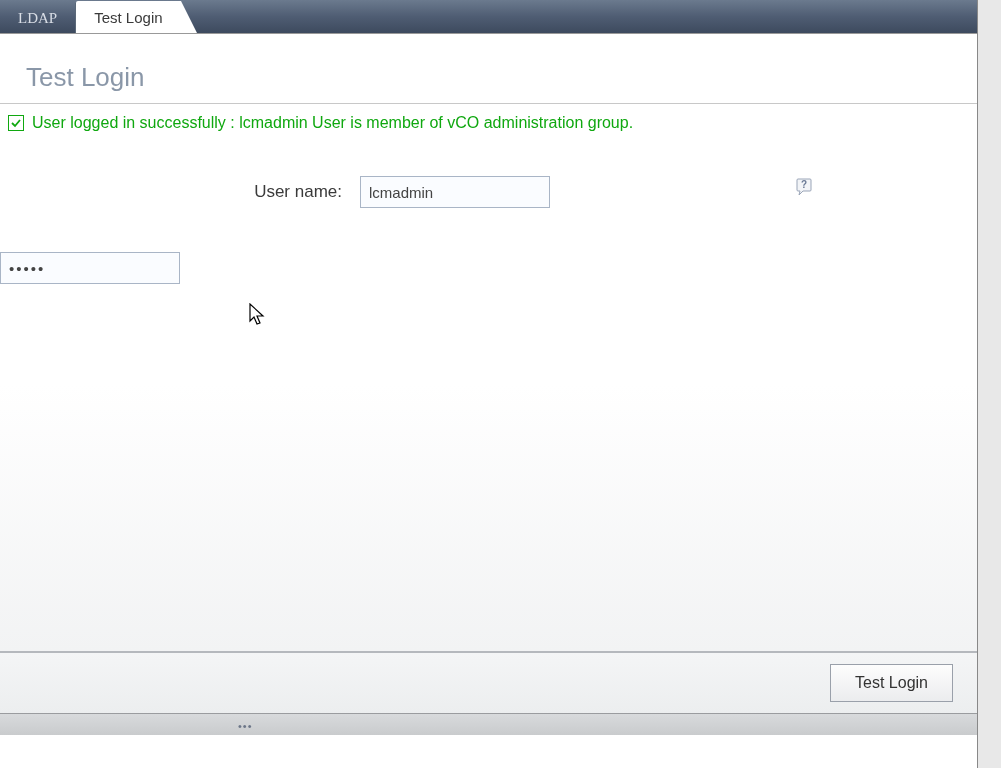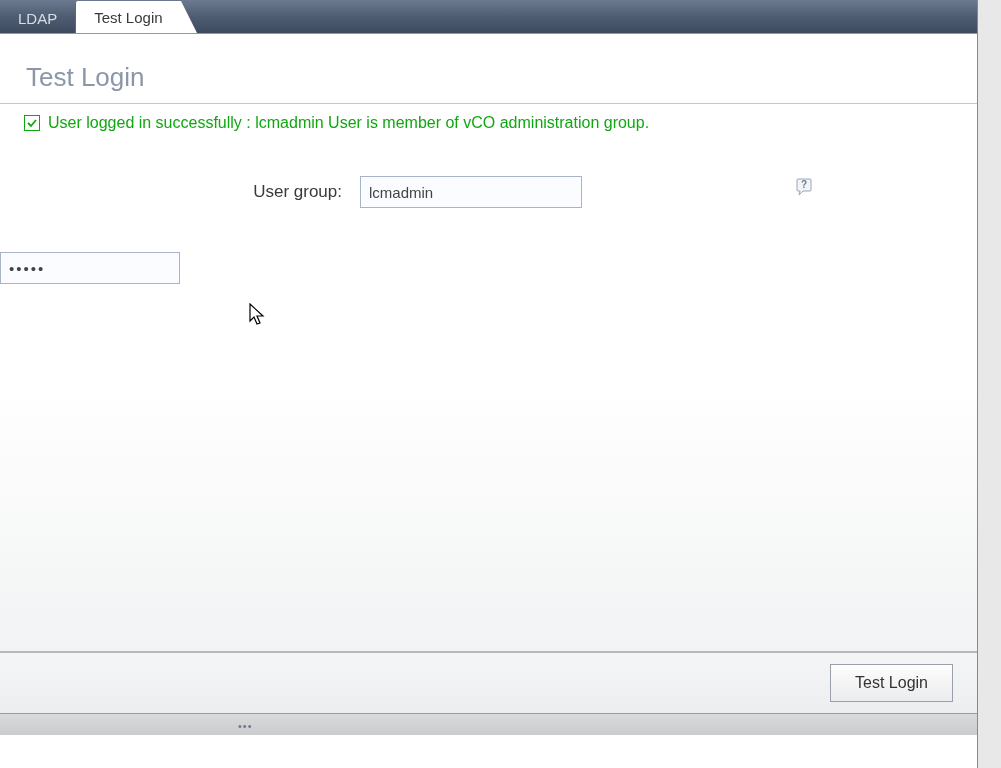"LDAP" .tab.inactive { font-family: none -> Liberation Serif, serif }
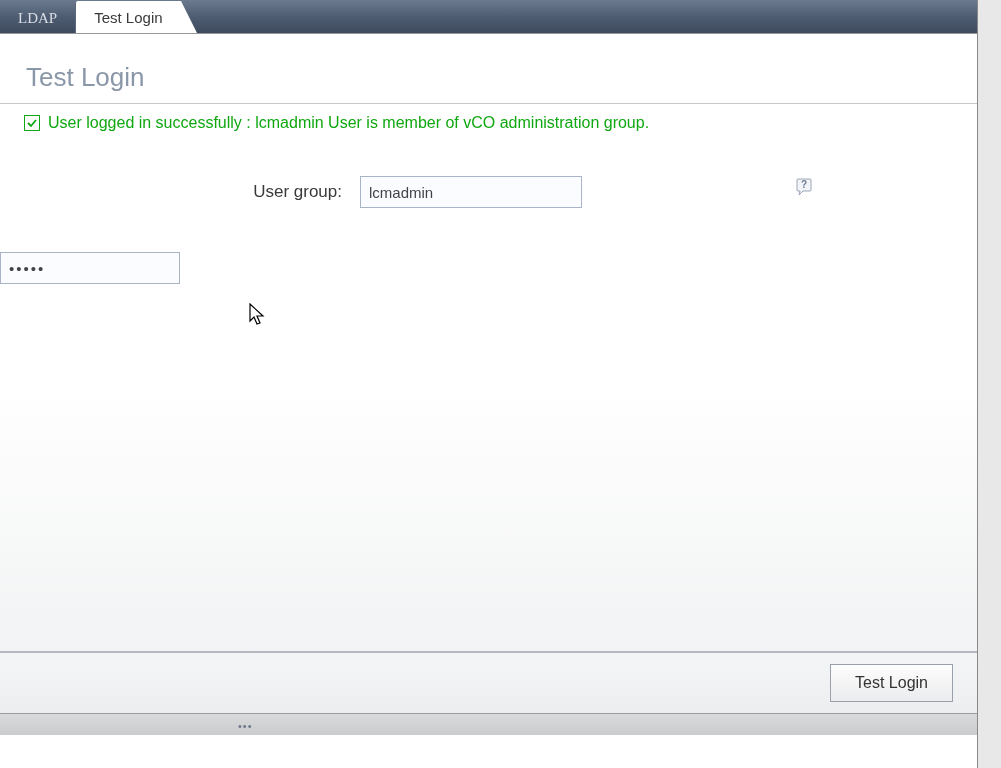"User logged in successfully :" .status-row { padding: 10px 0 10px 24px -> 10px 0 10px 8px }
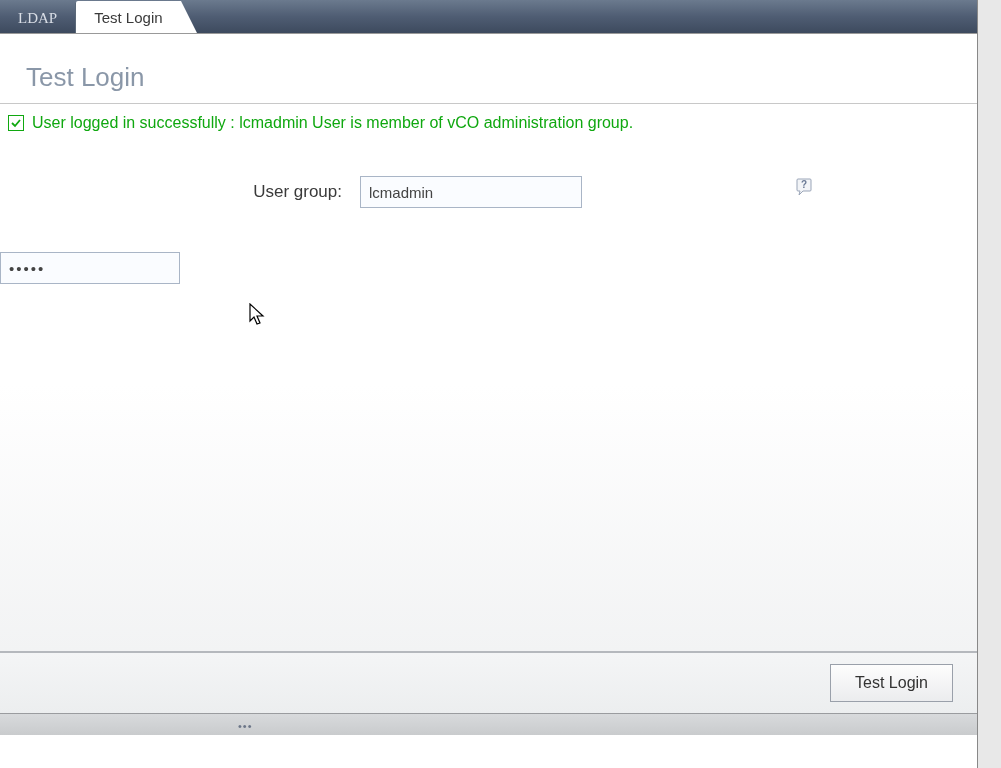"User group:" label.form-label { text: group -> name }
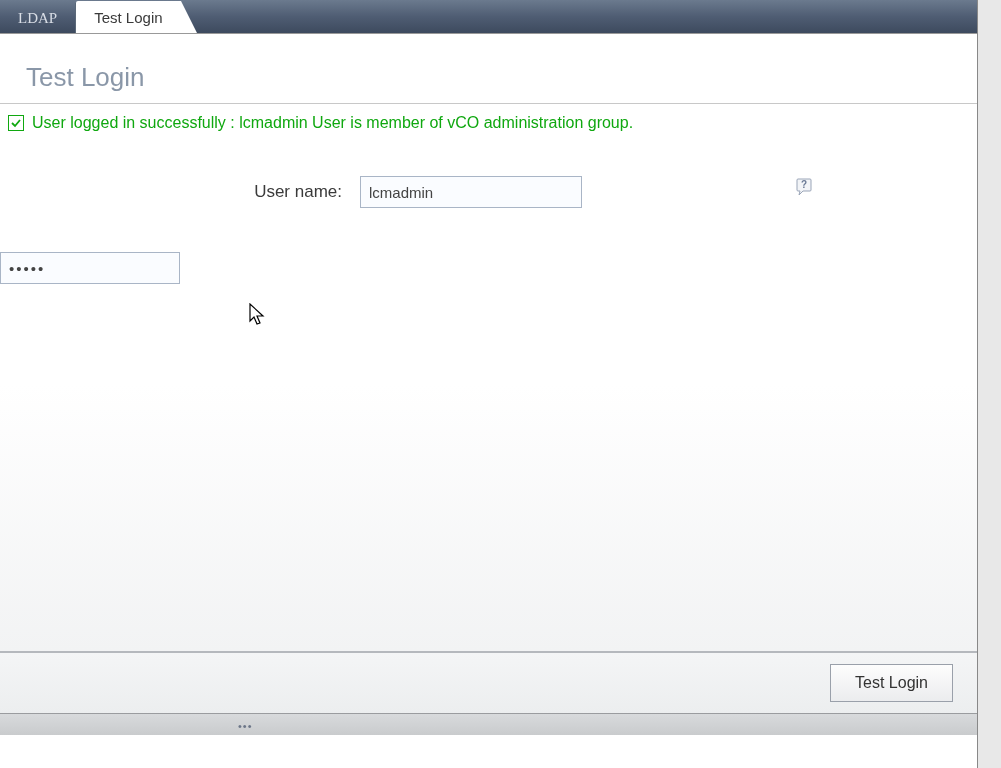"lcmadmin" .form-input { width: 222px -> 190px }
